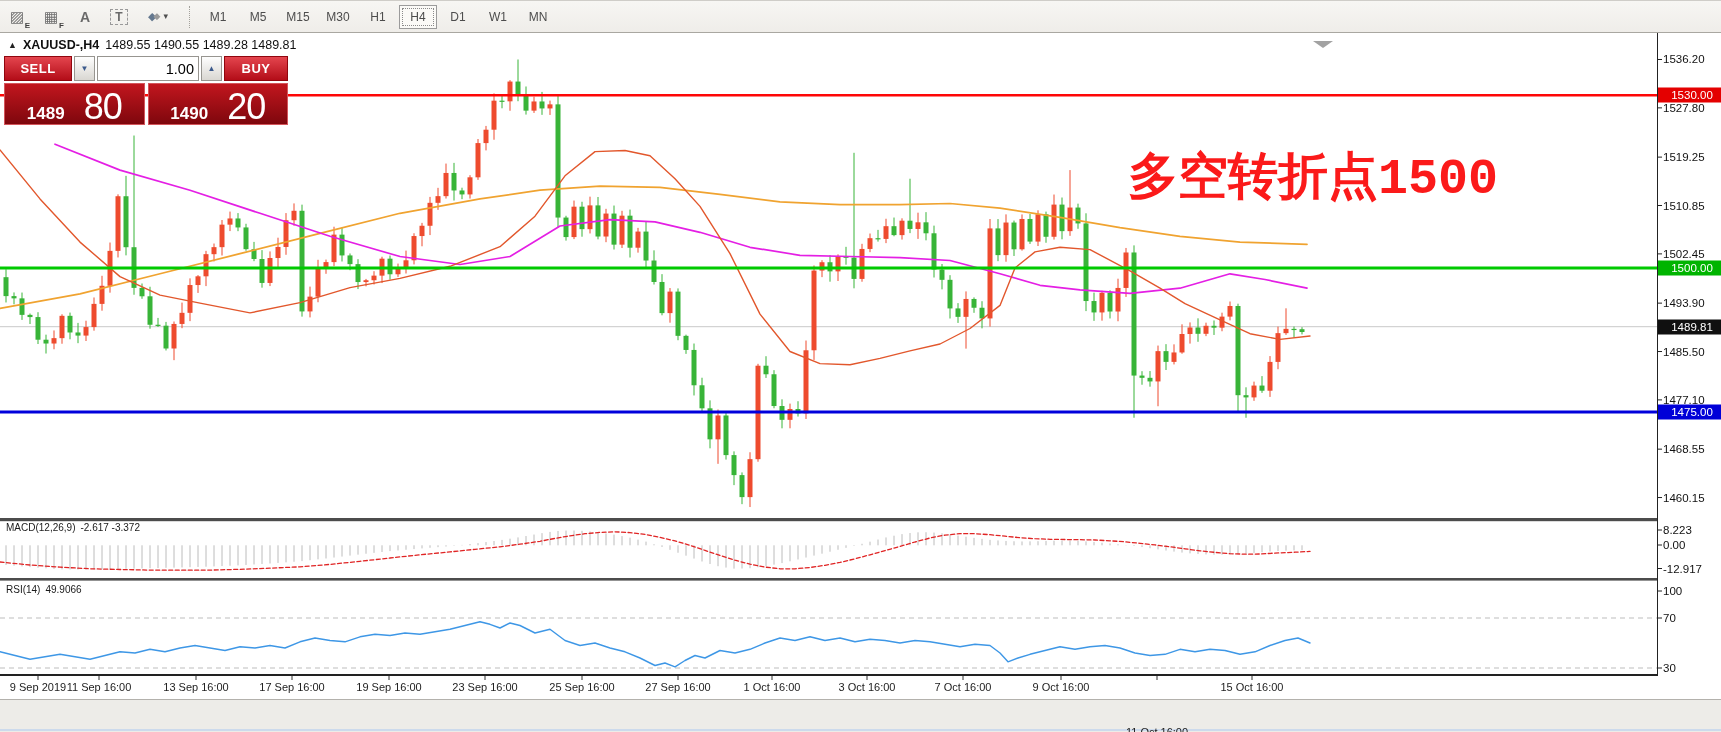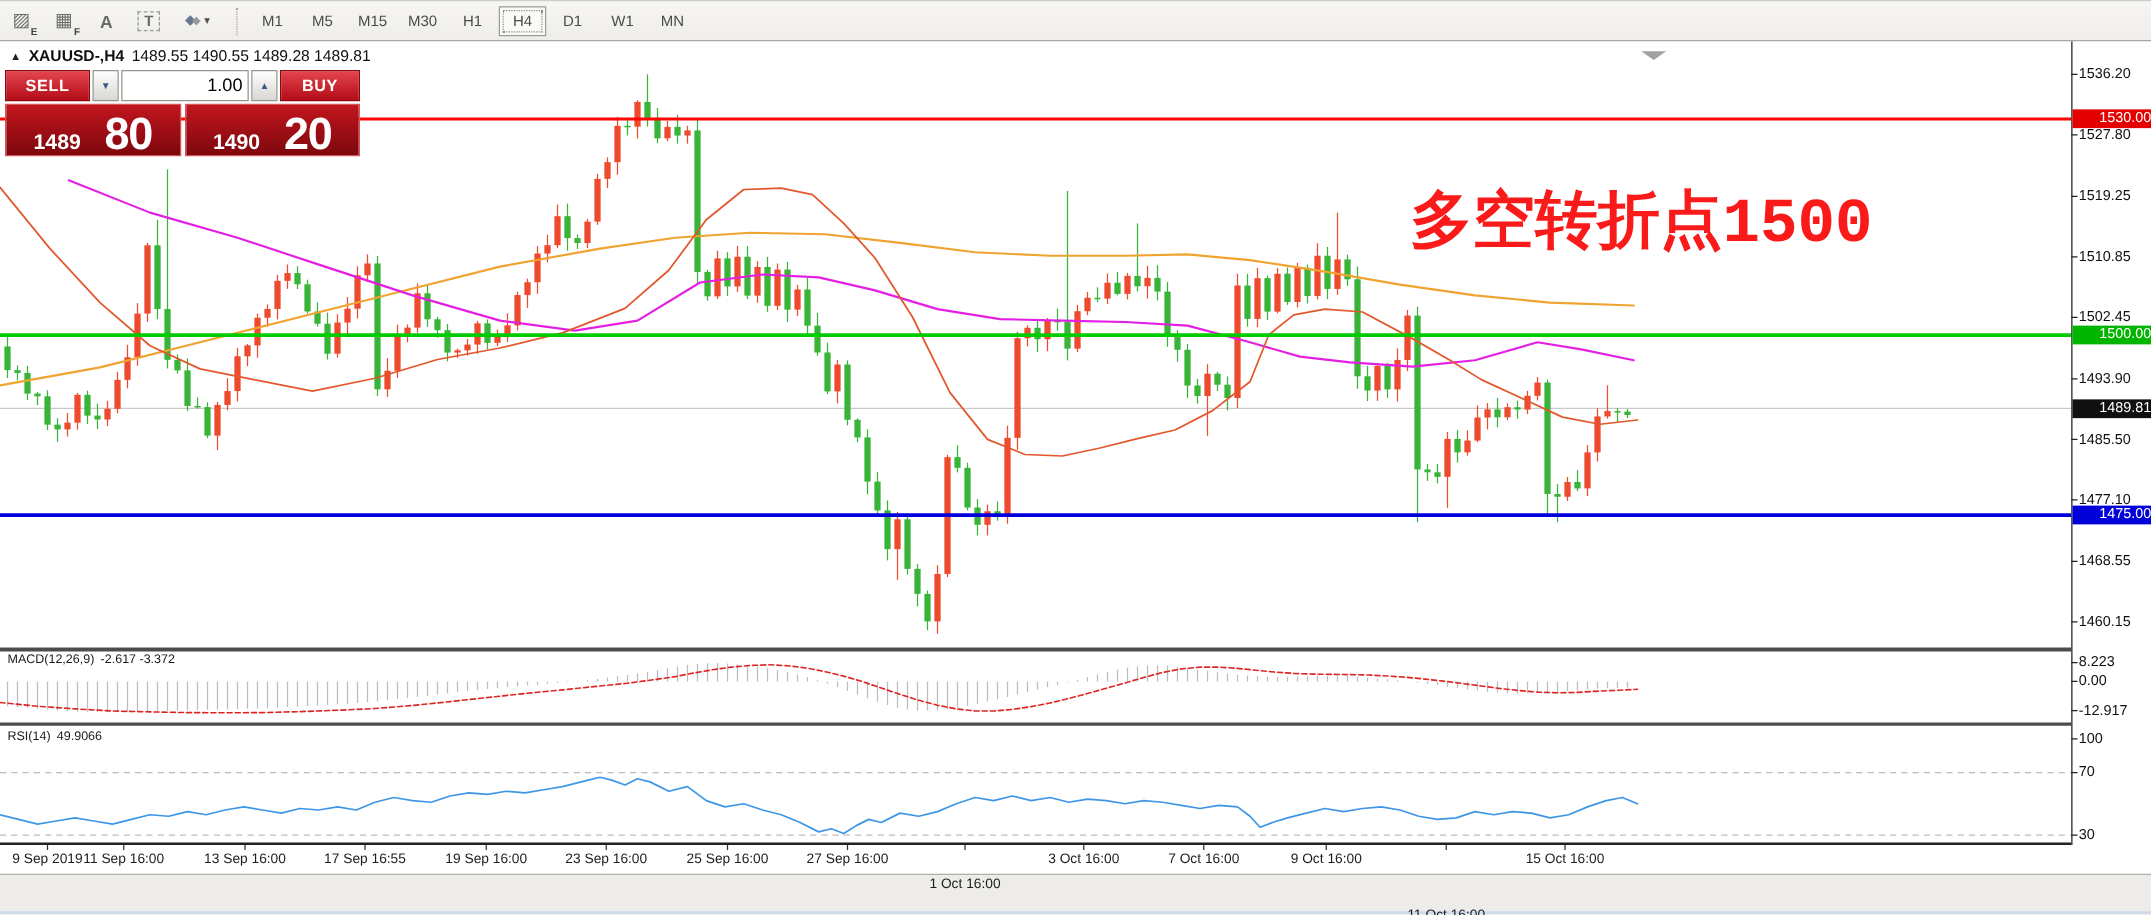"80" .tp-quote .big { font-weight: 700 -> 400 }
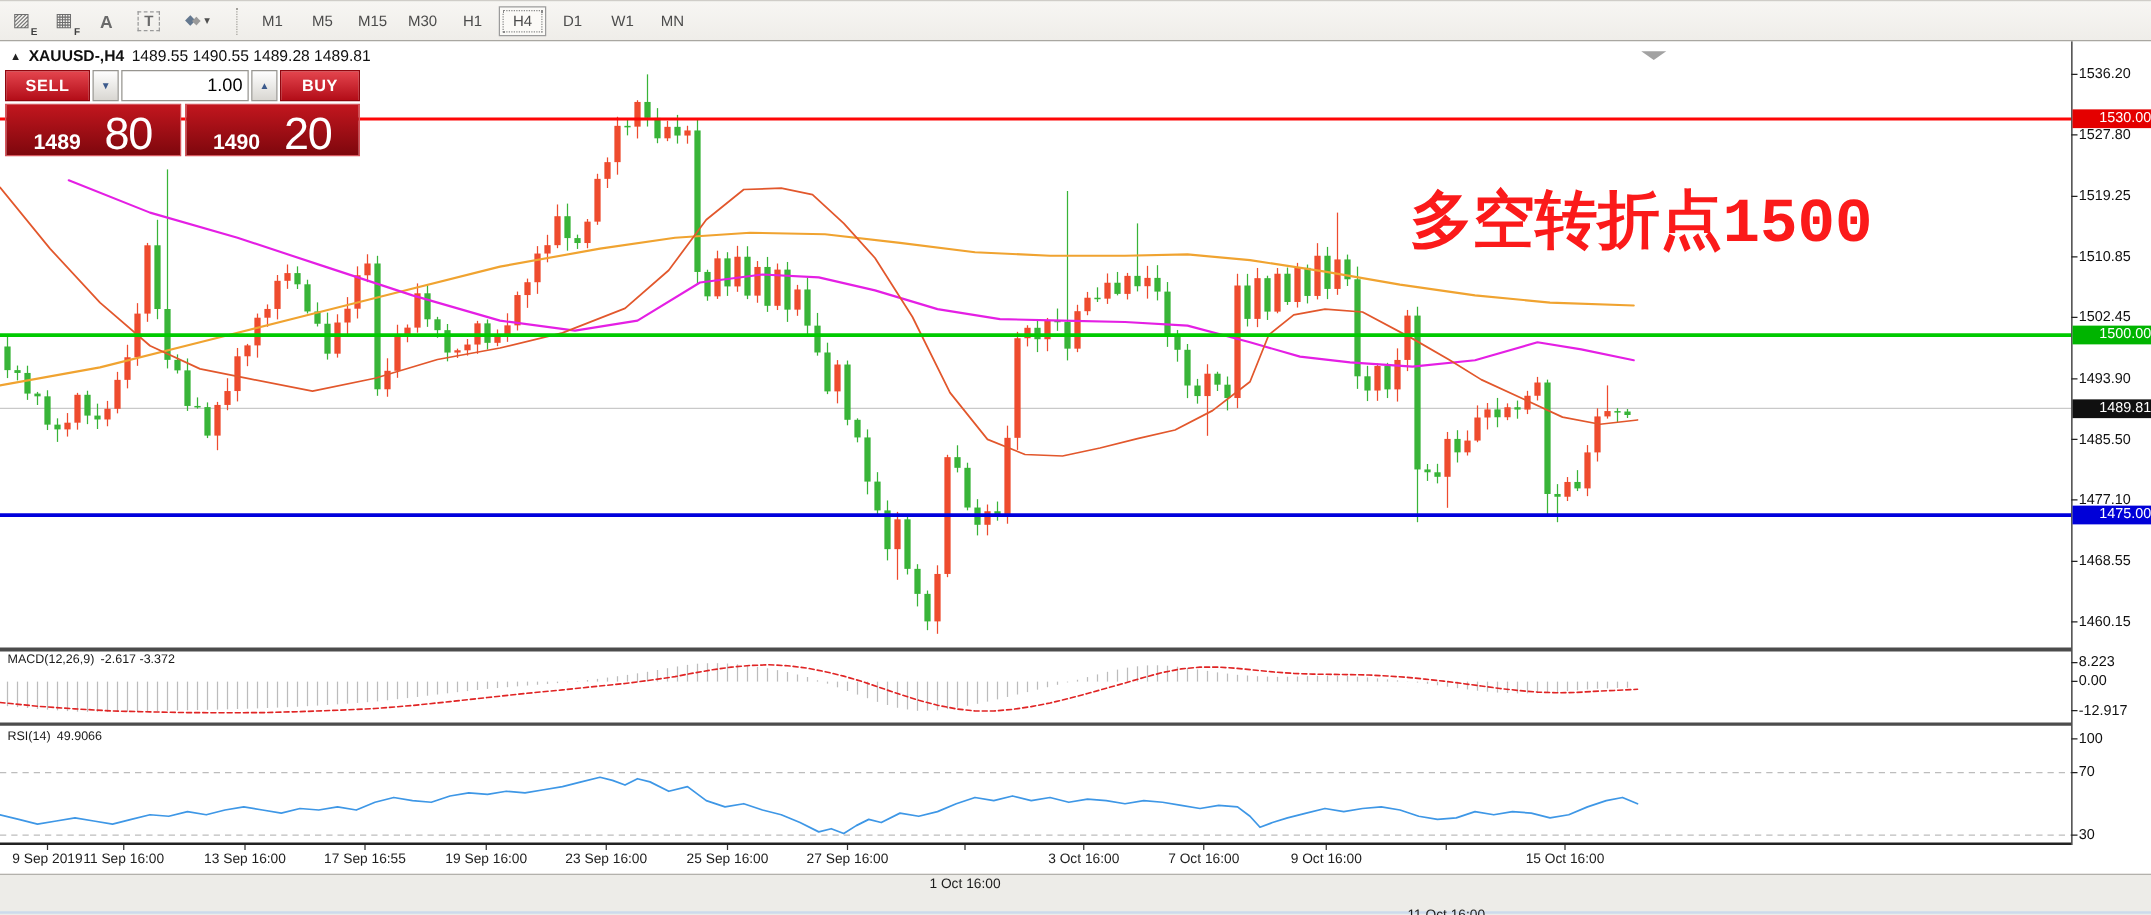"1530.00" .axis-badge { text-align: right -> center }
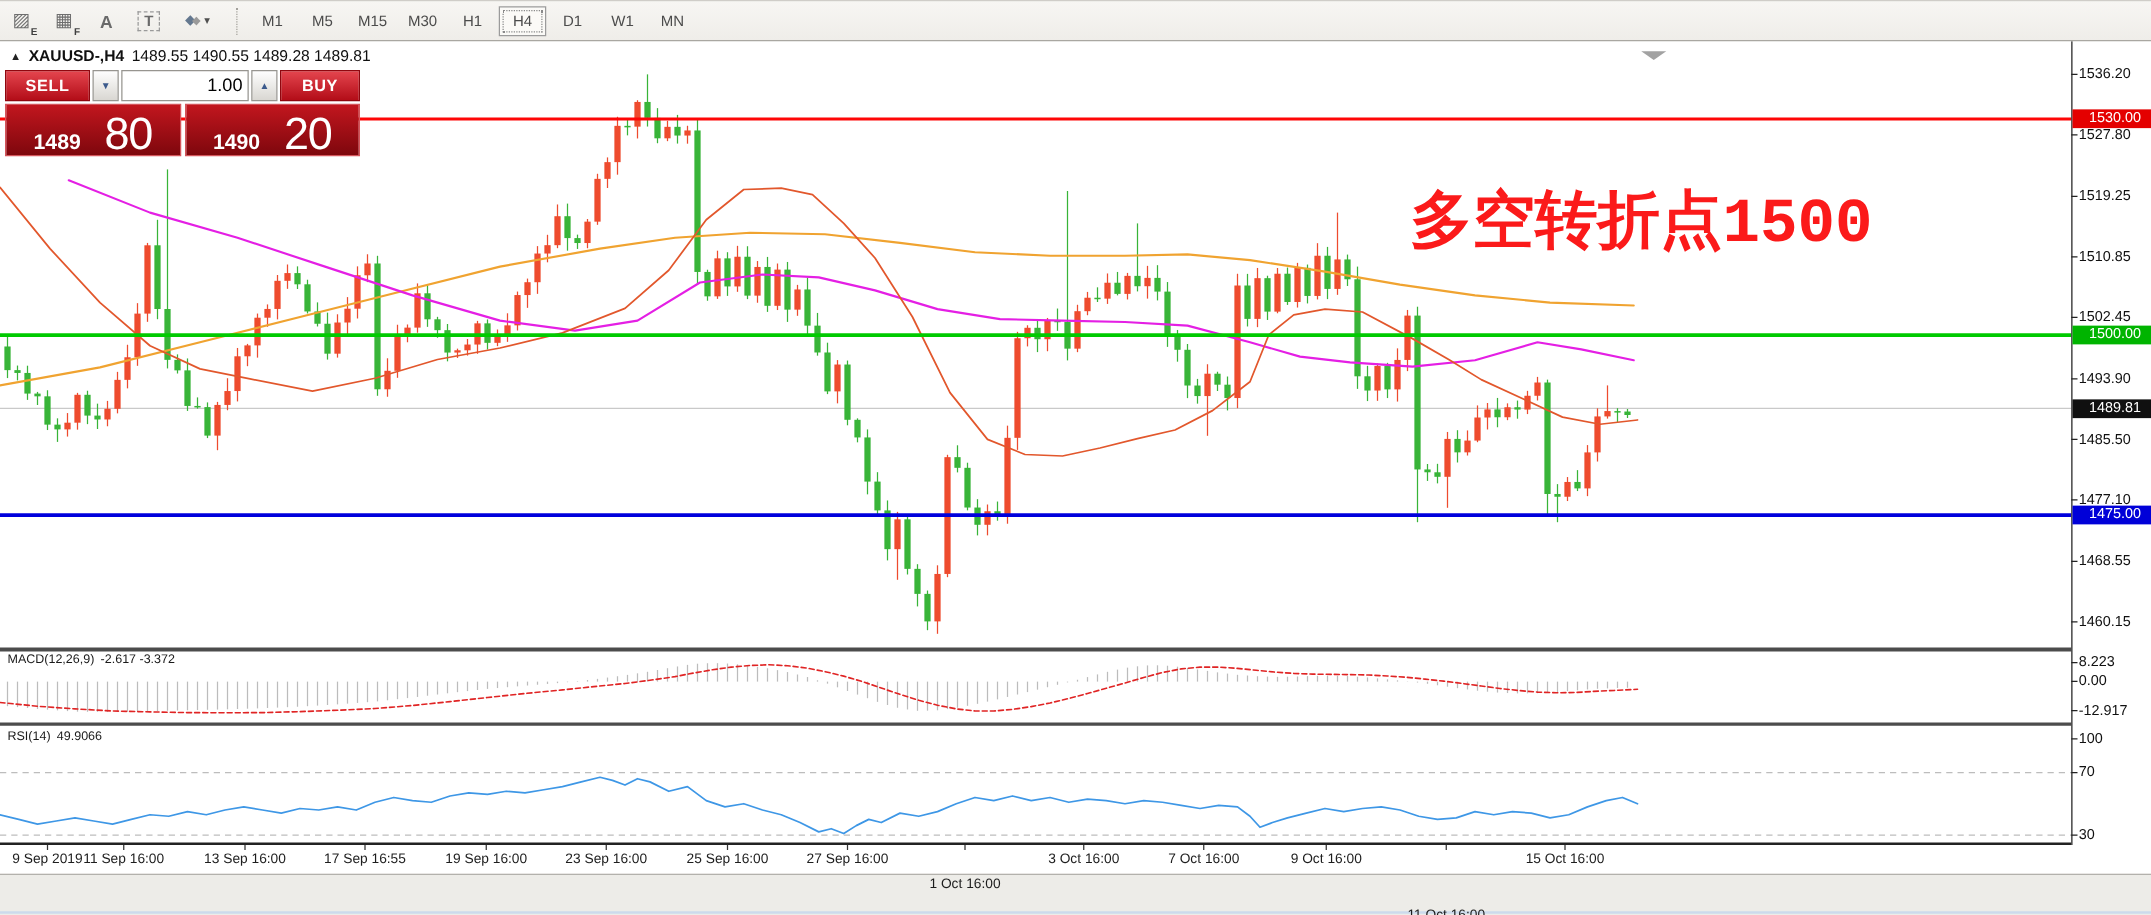"17 Sep 16:55" div.time-label { text: 16:55 -> 16:00 }
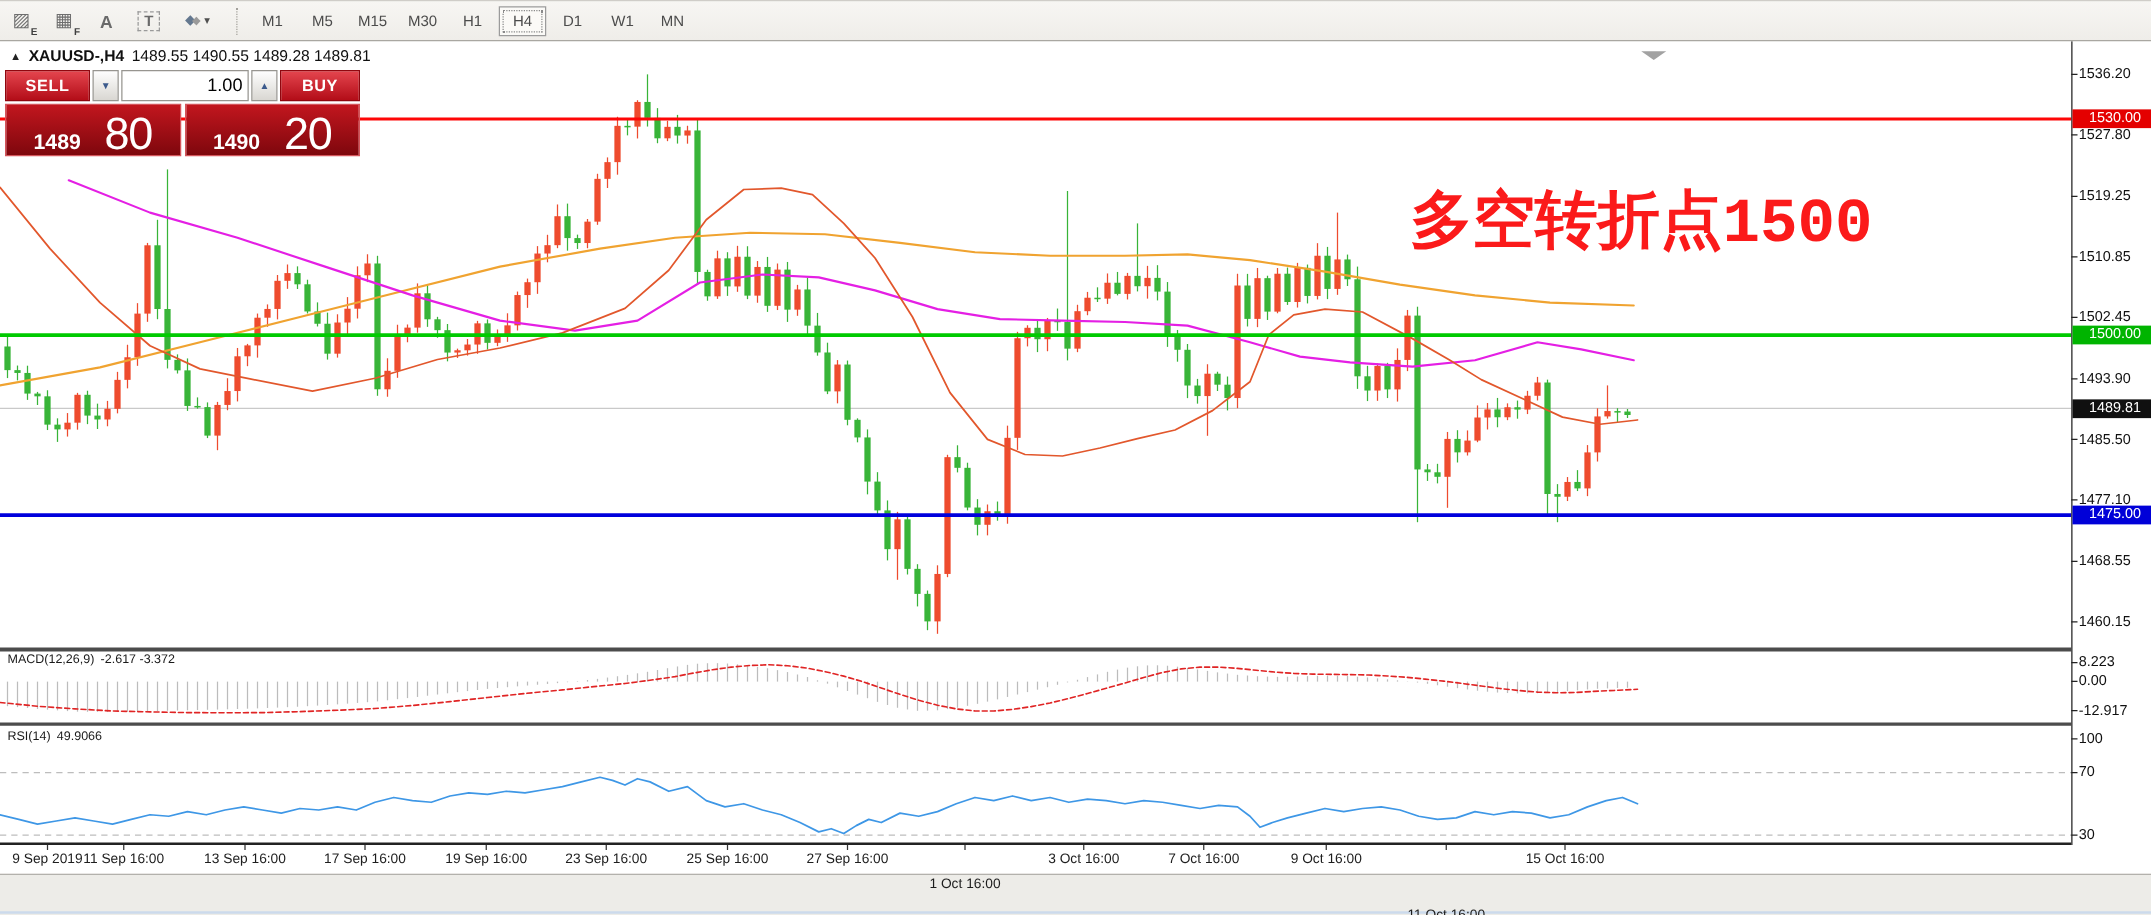"1 Oct 16:00" div.time-label { margin-top: 20px -> none }
